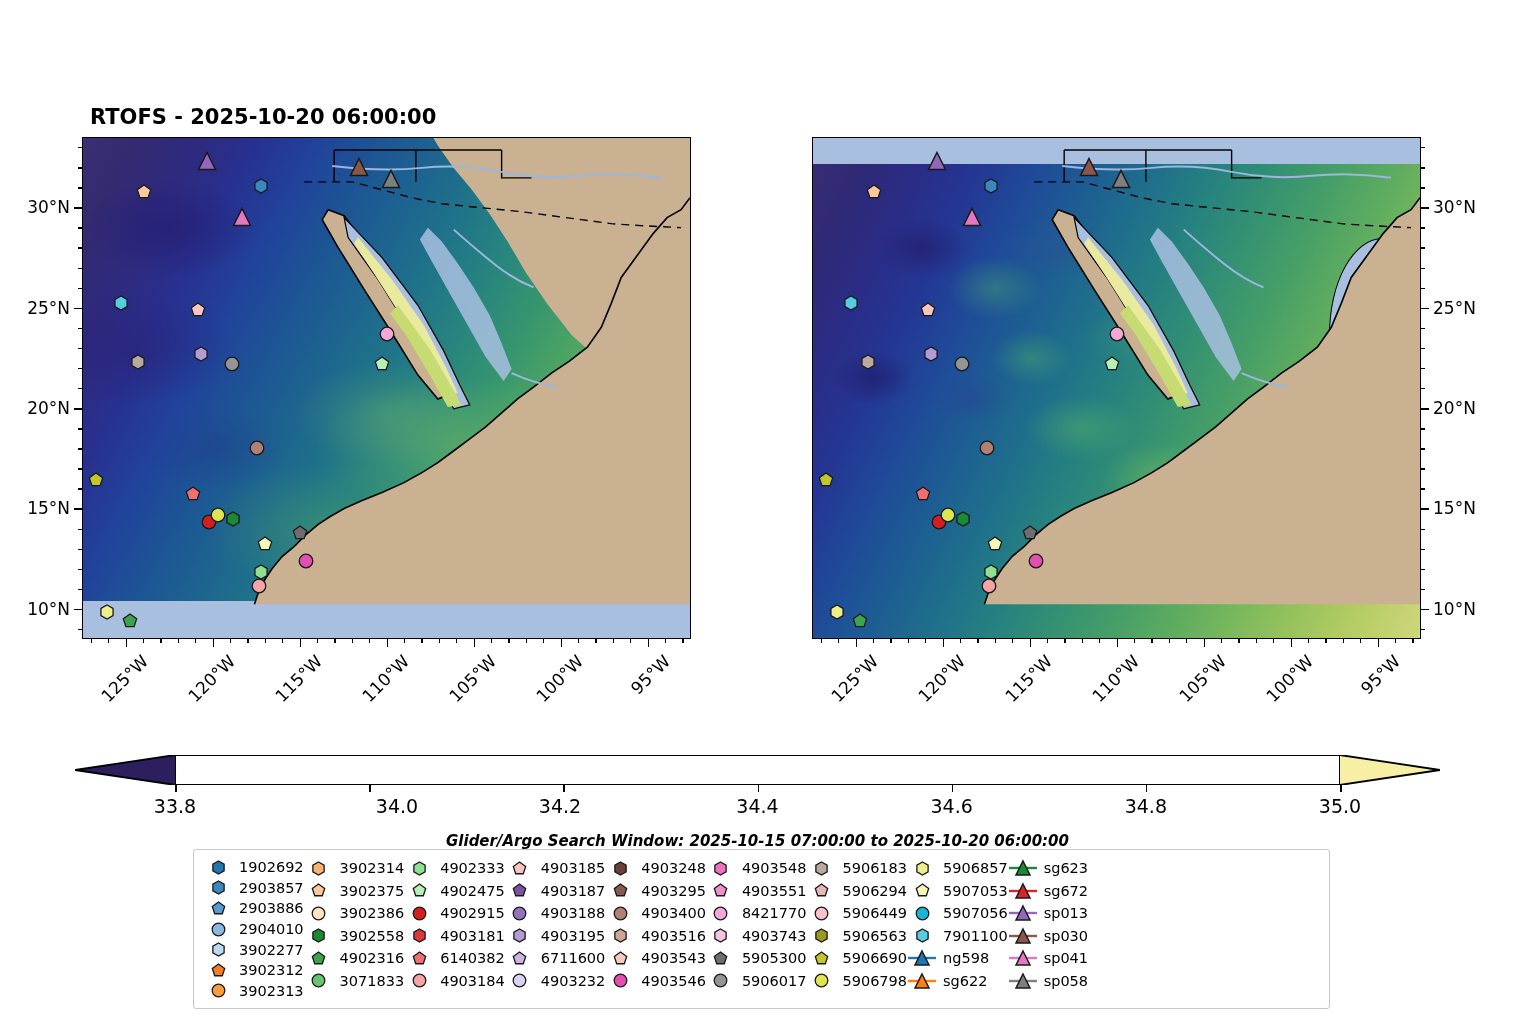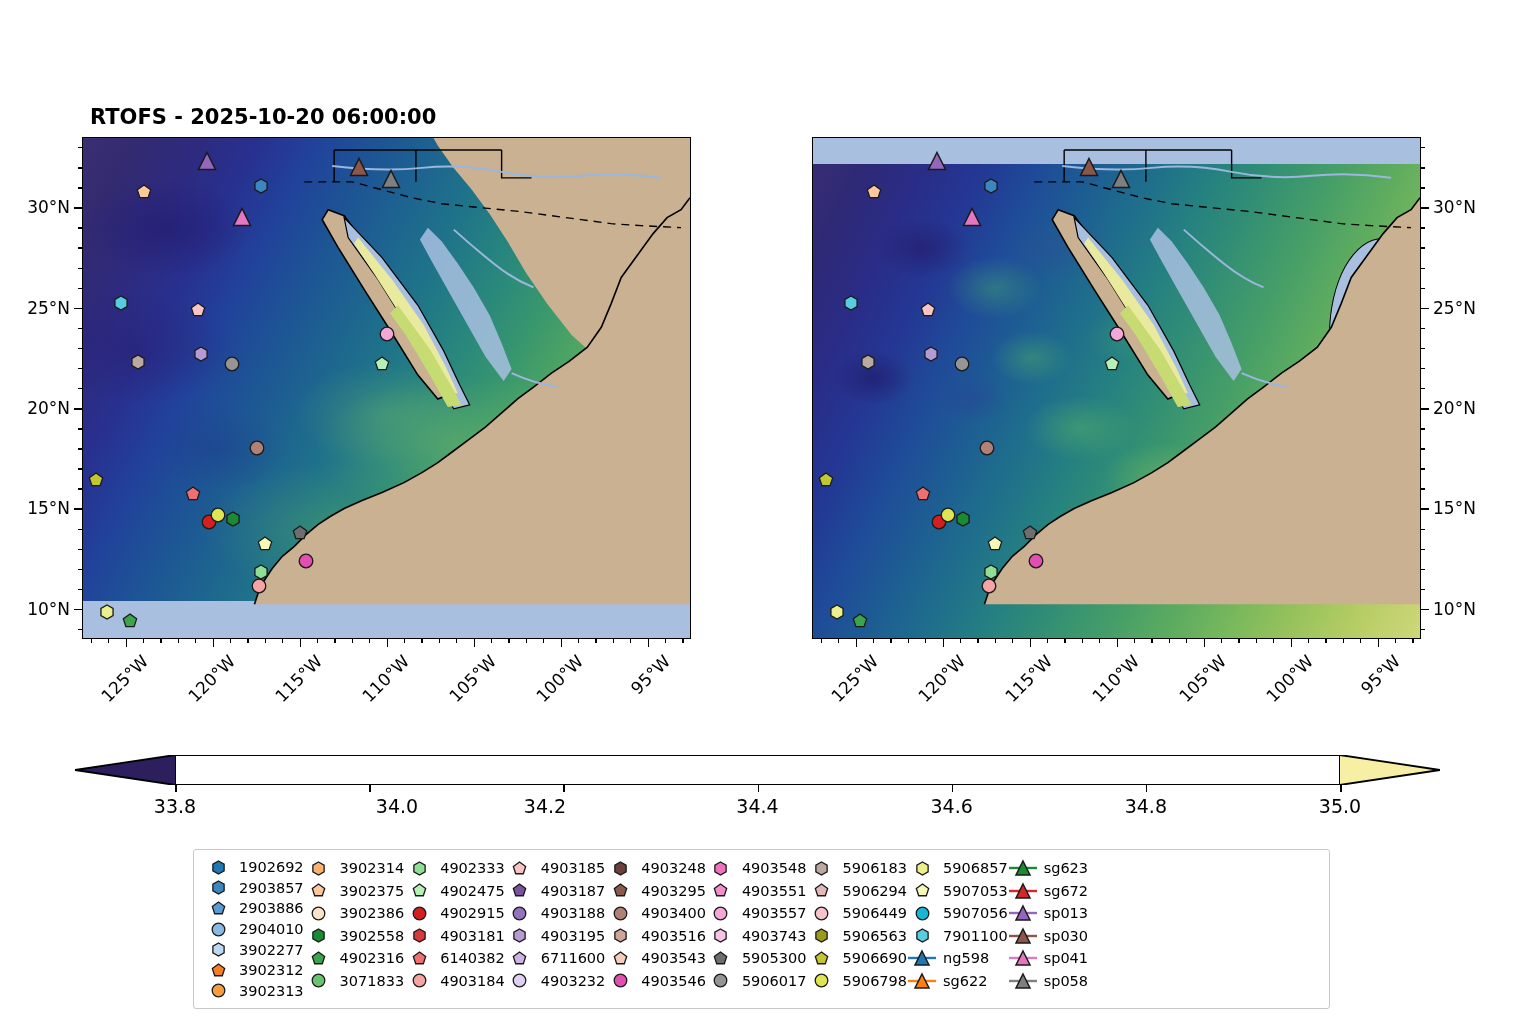"34.2" div.cb-tlabel { left: 470px -> 485px }
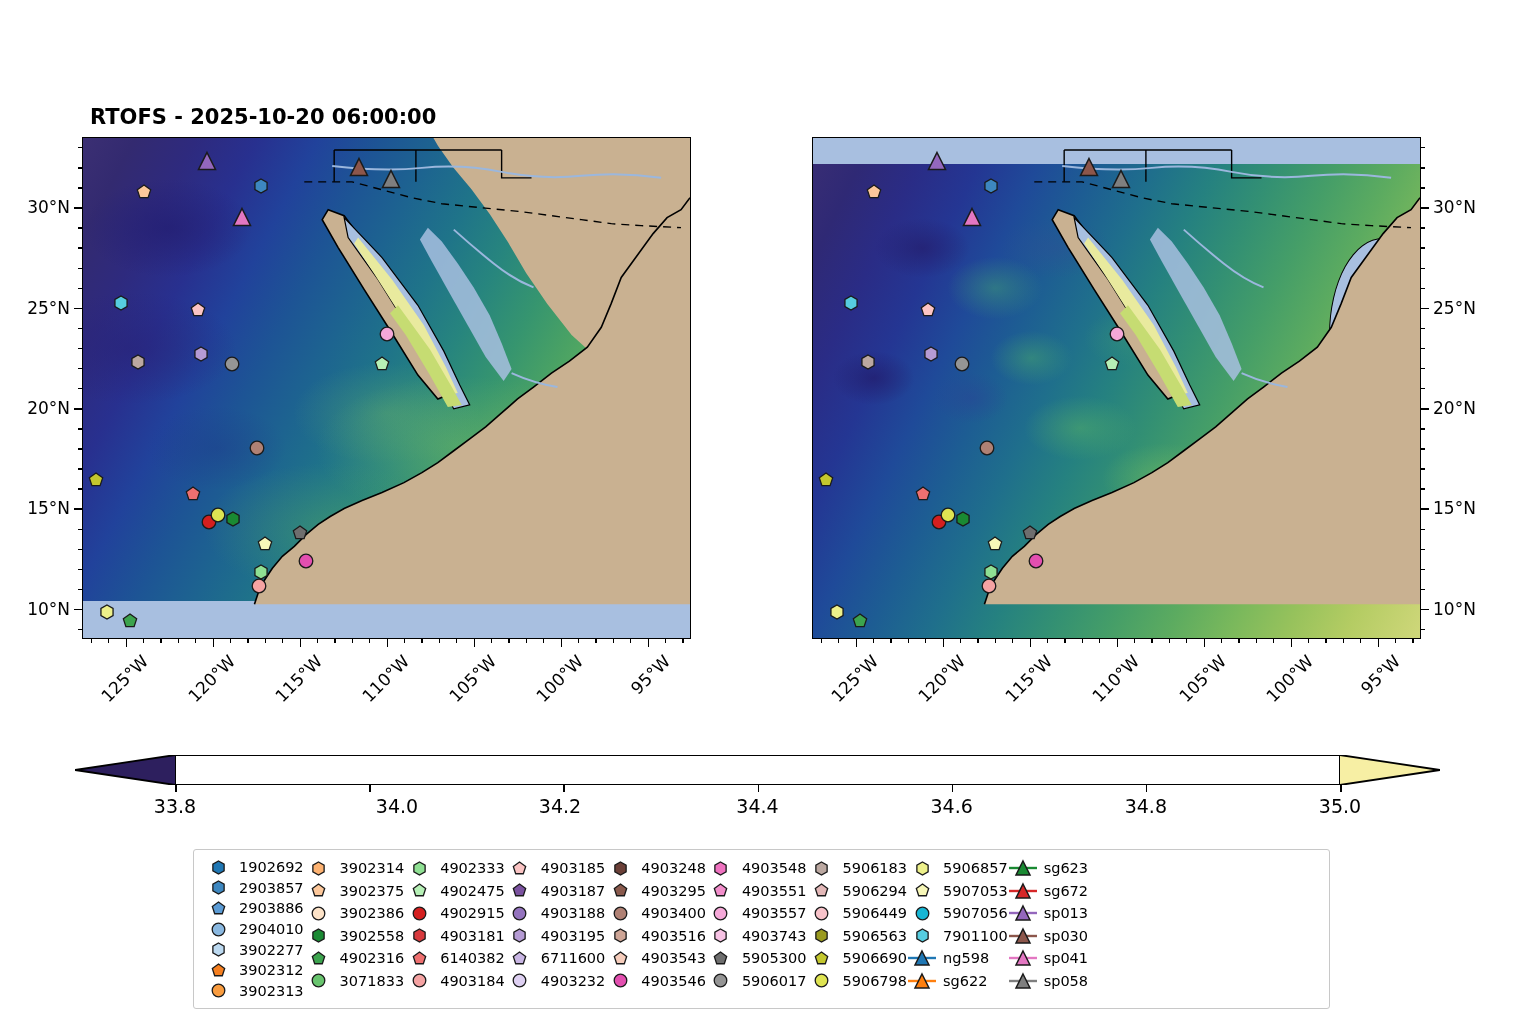"Glider/Argo Search Window: 2025-10-15" div { html: none -> <div>Glider/Argo Search Window: 2025-10-15 07:00:00 to 2025-10-20 06:00:00</div> }
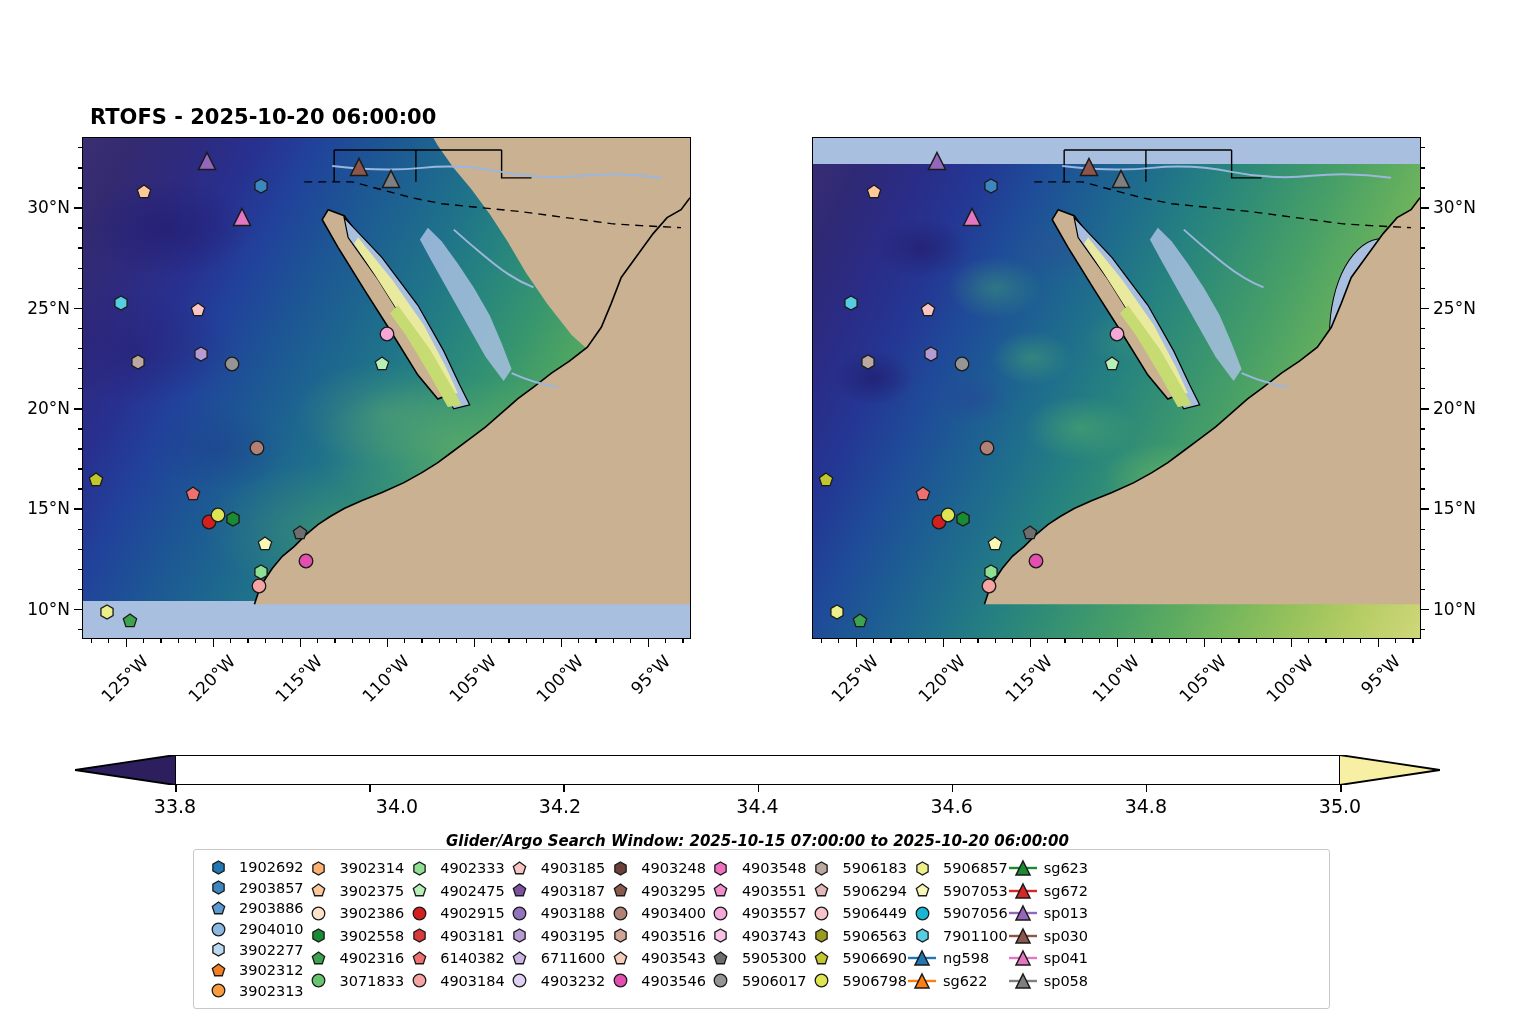"4903557" span.legend-text { text: 4903557 -> 8421770 }
